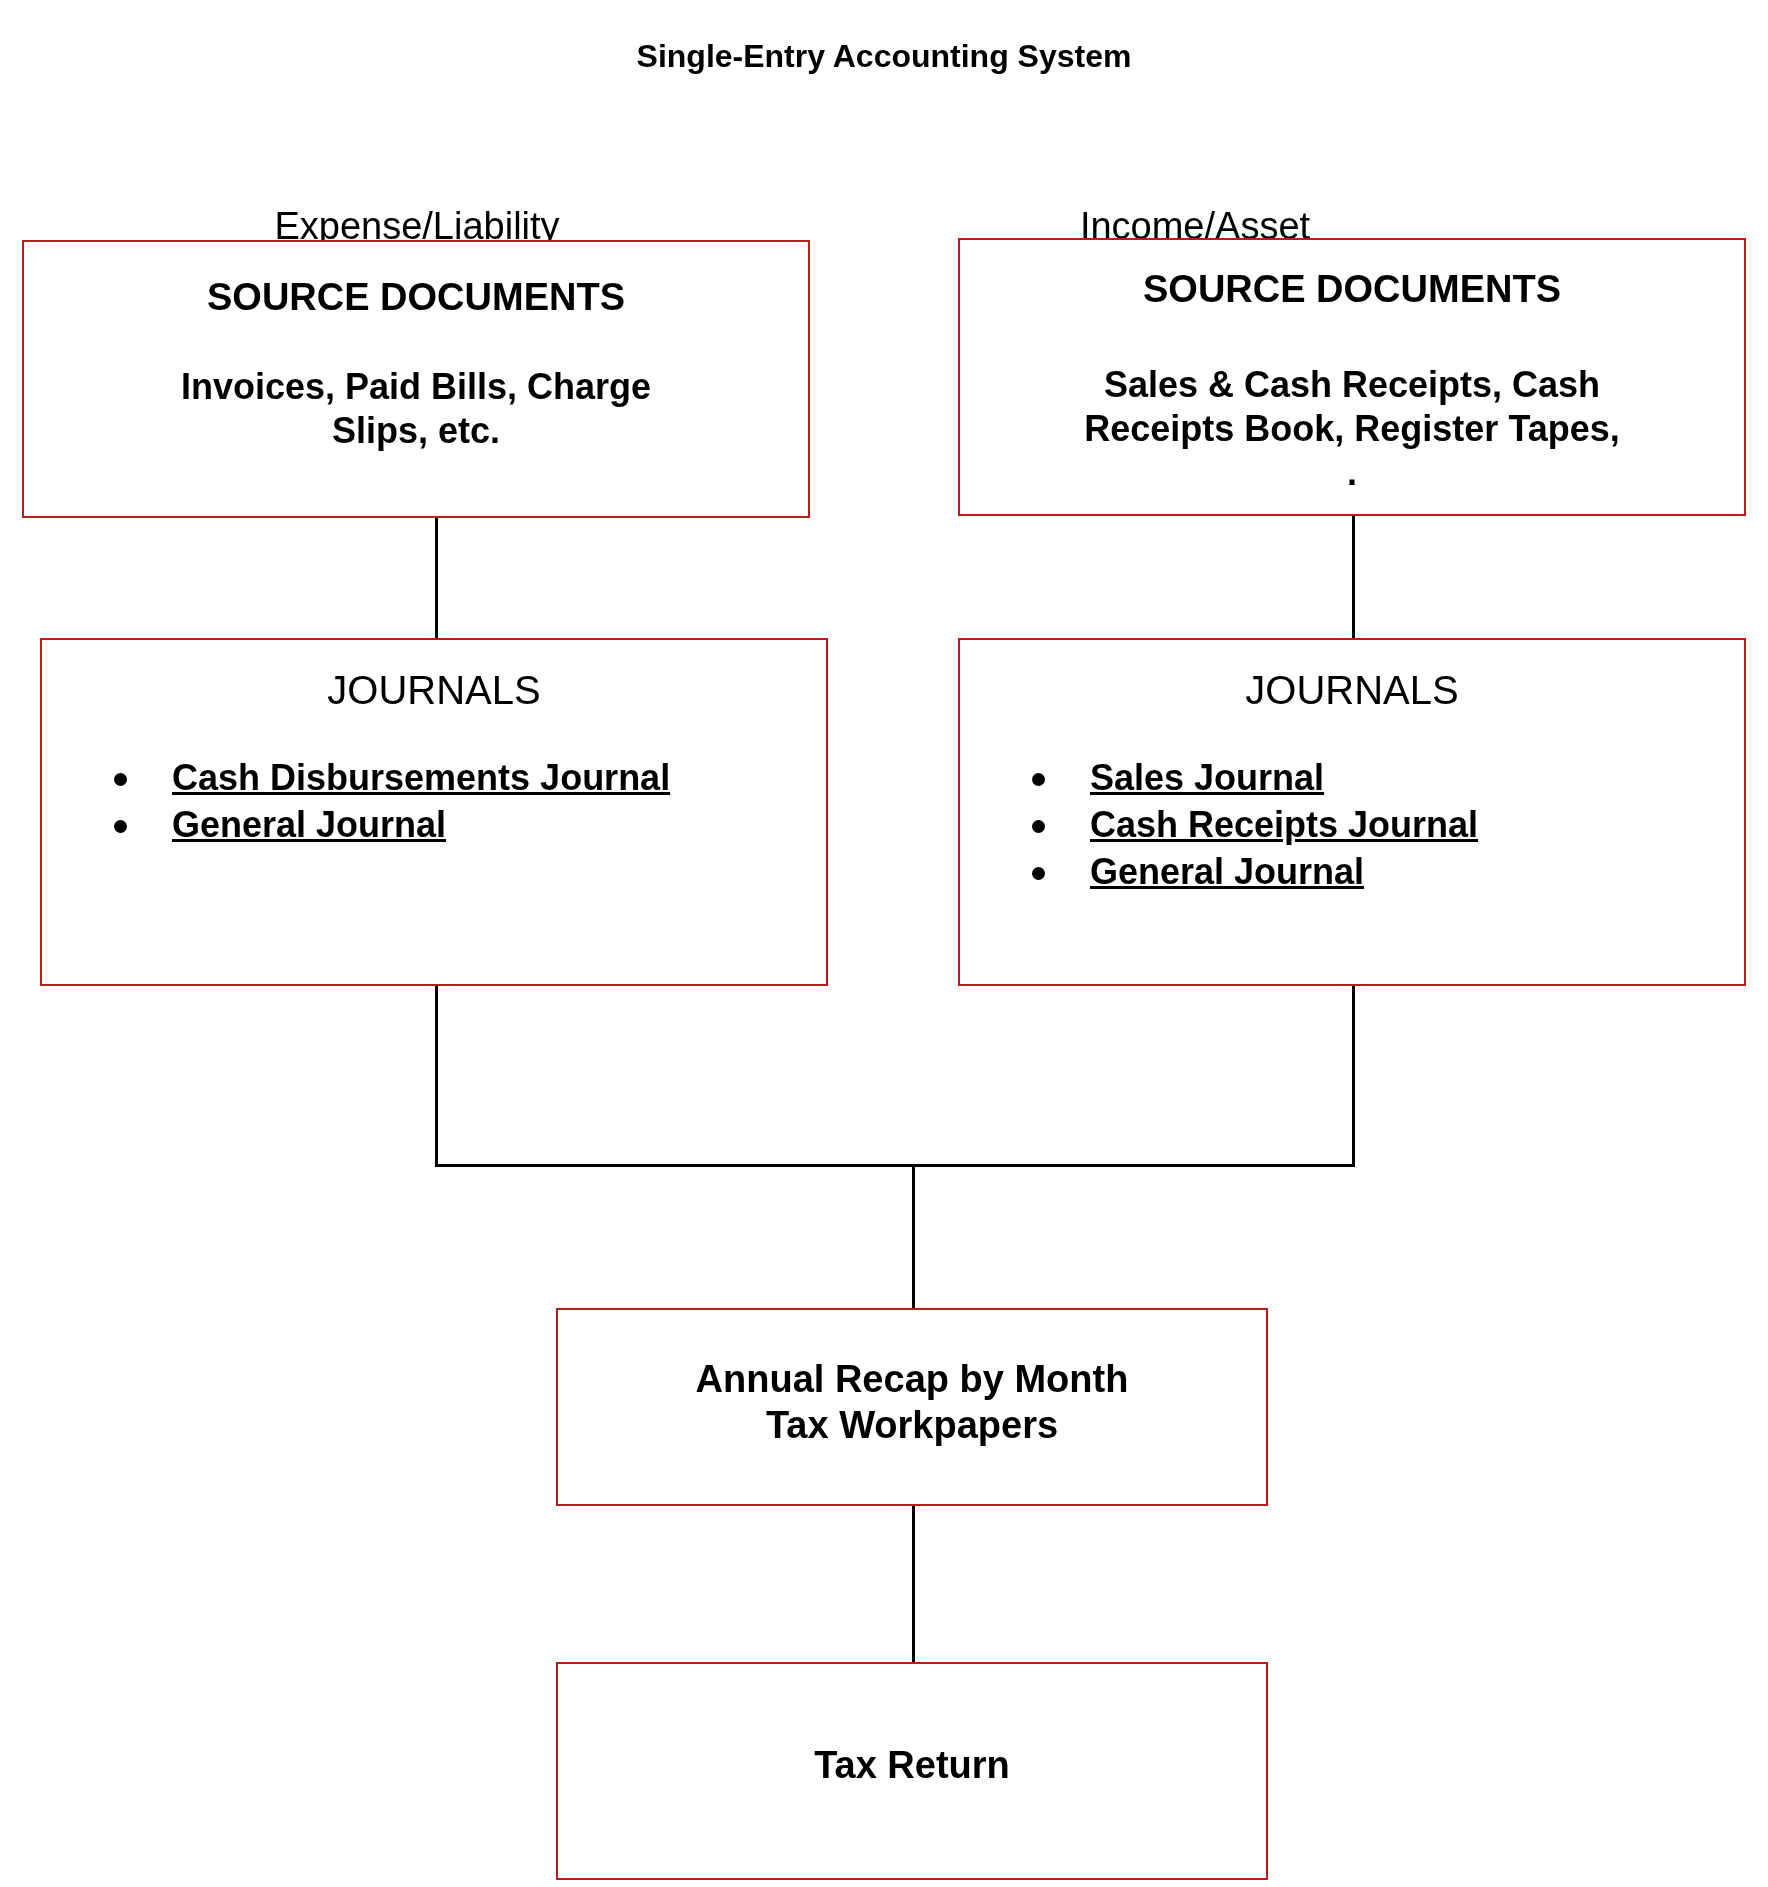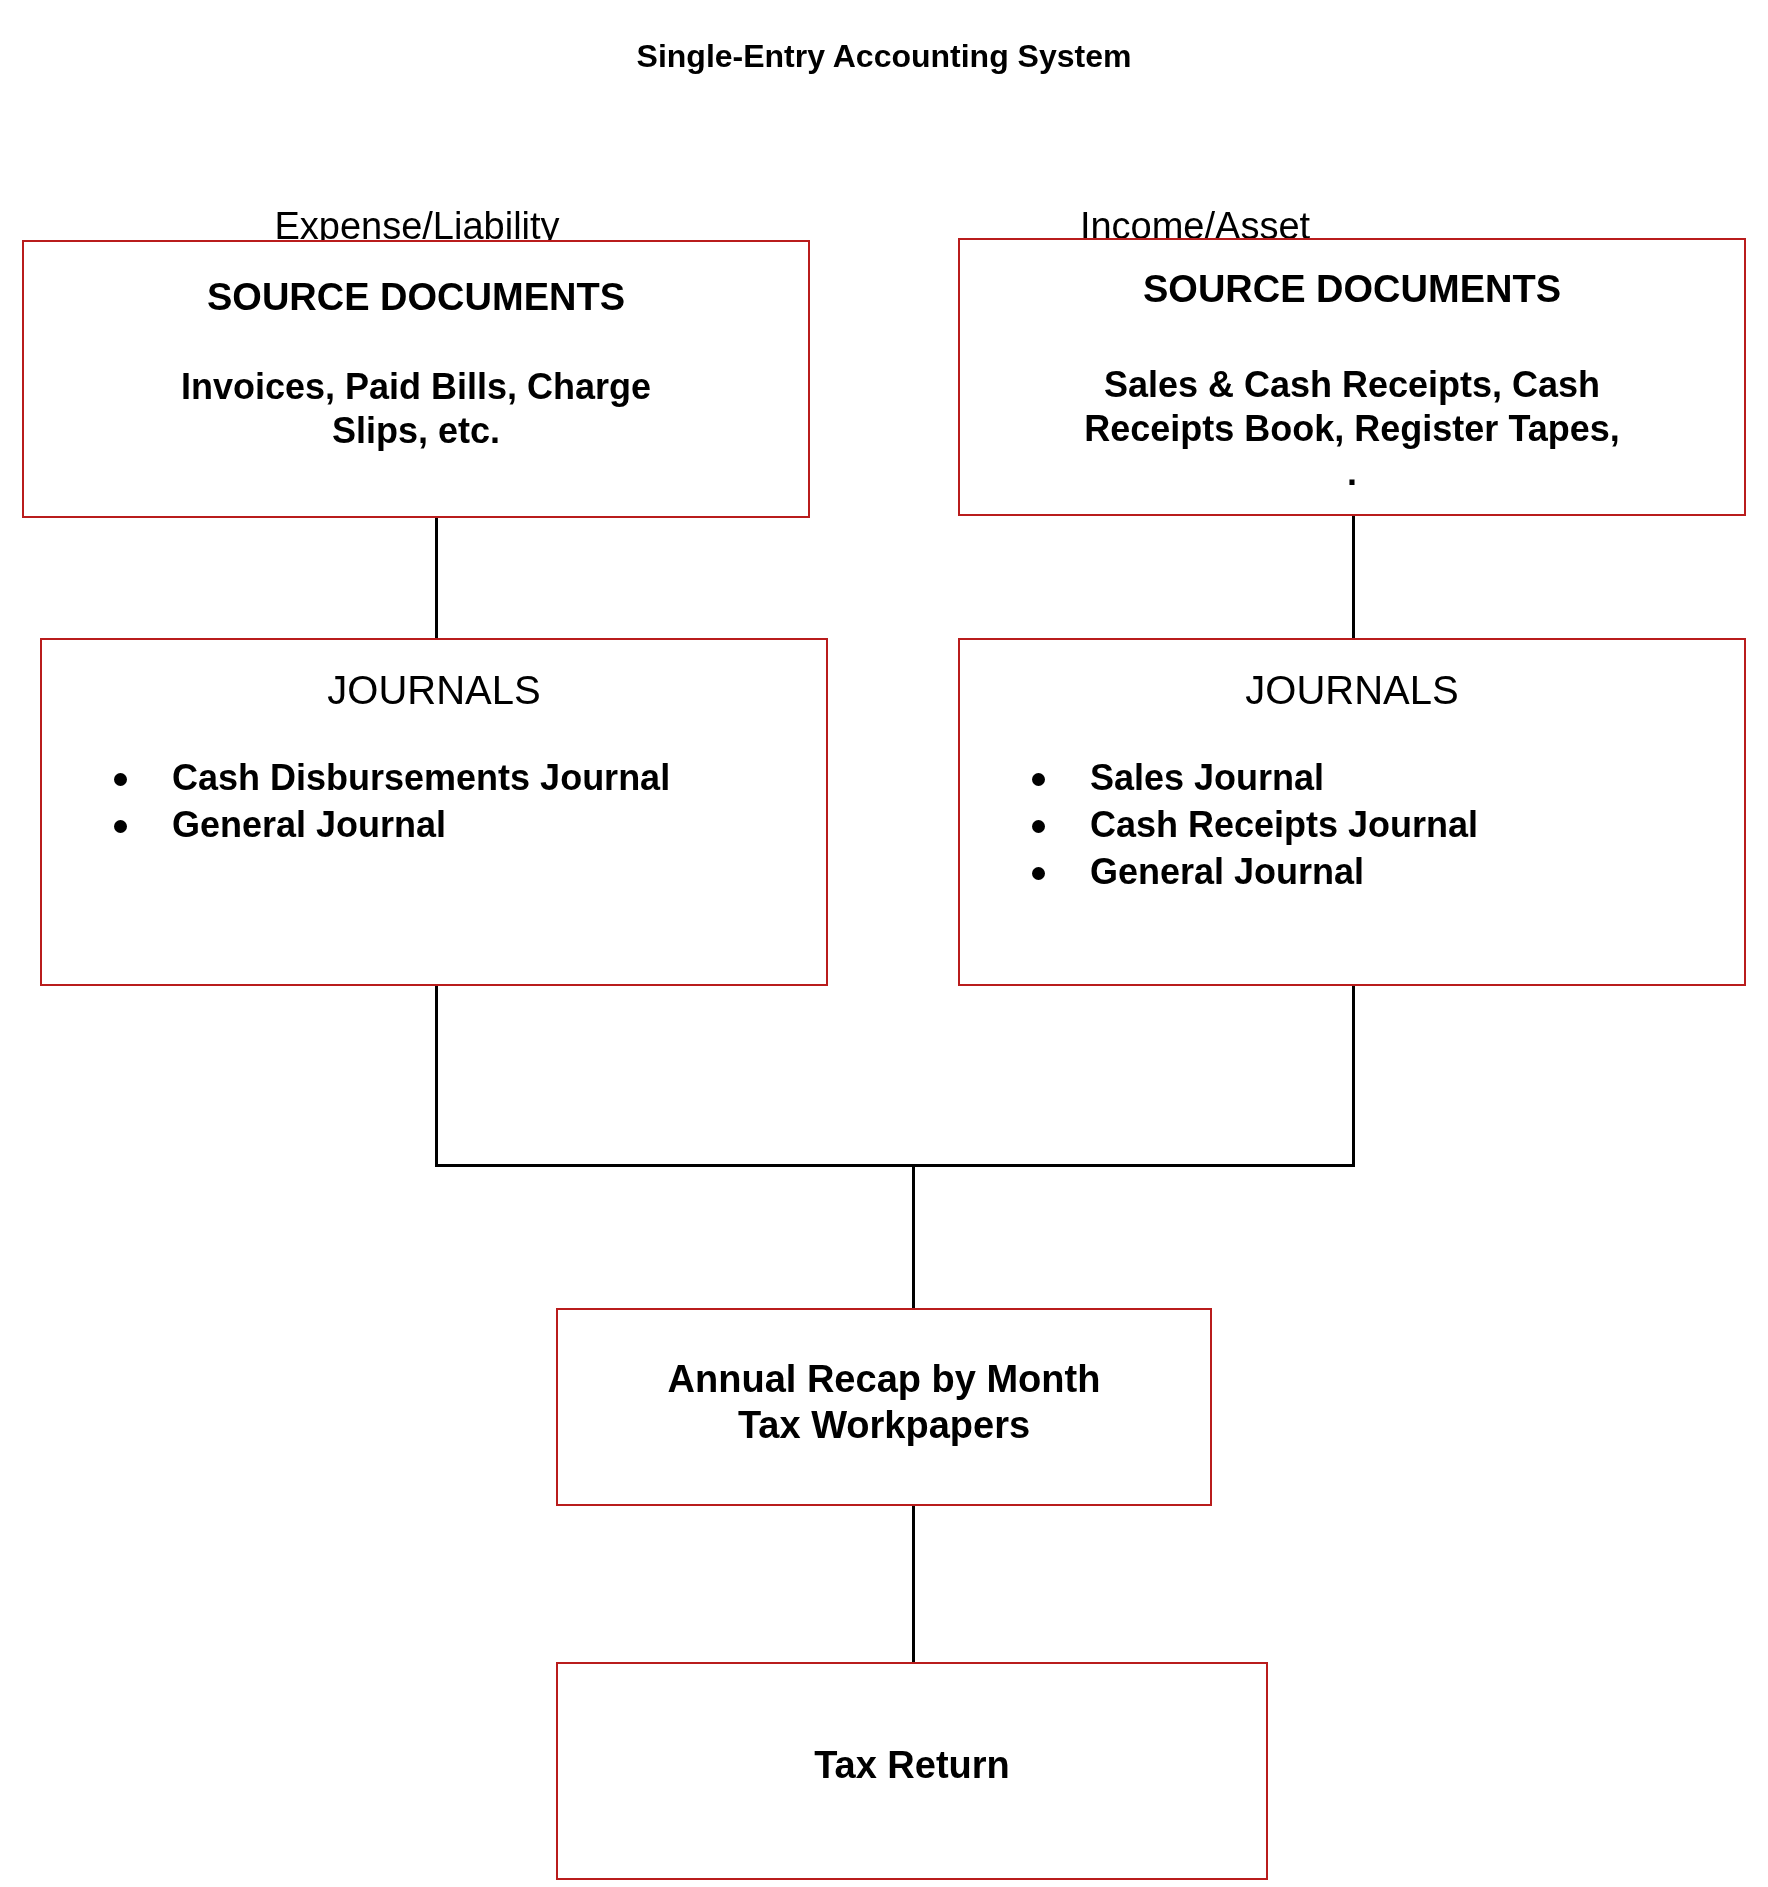"Cash Disbursements Journal" .bullet-list li { text-decoration: none -> underline }
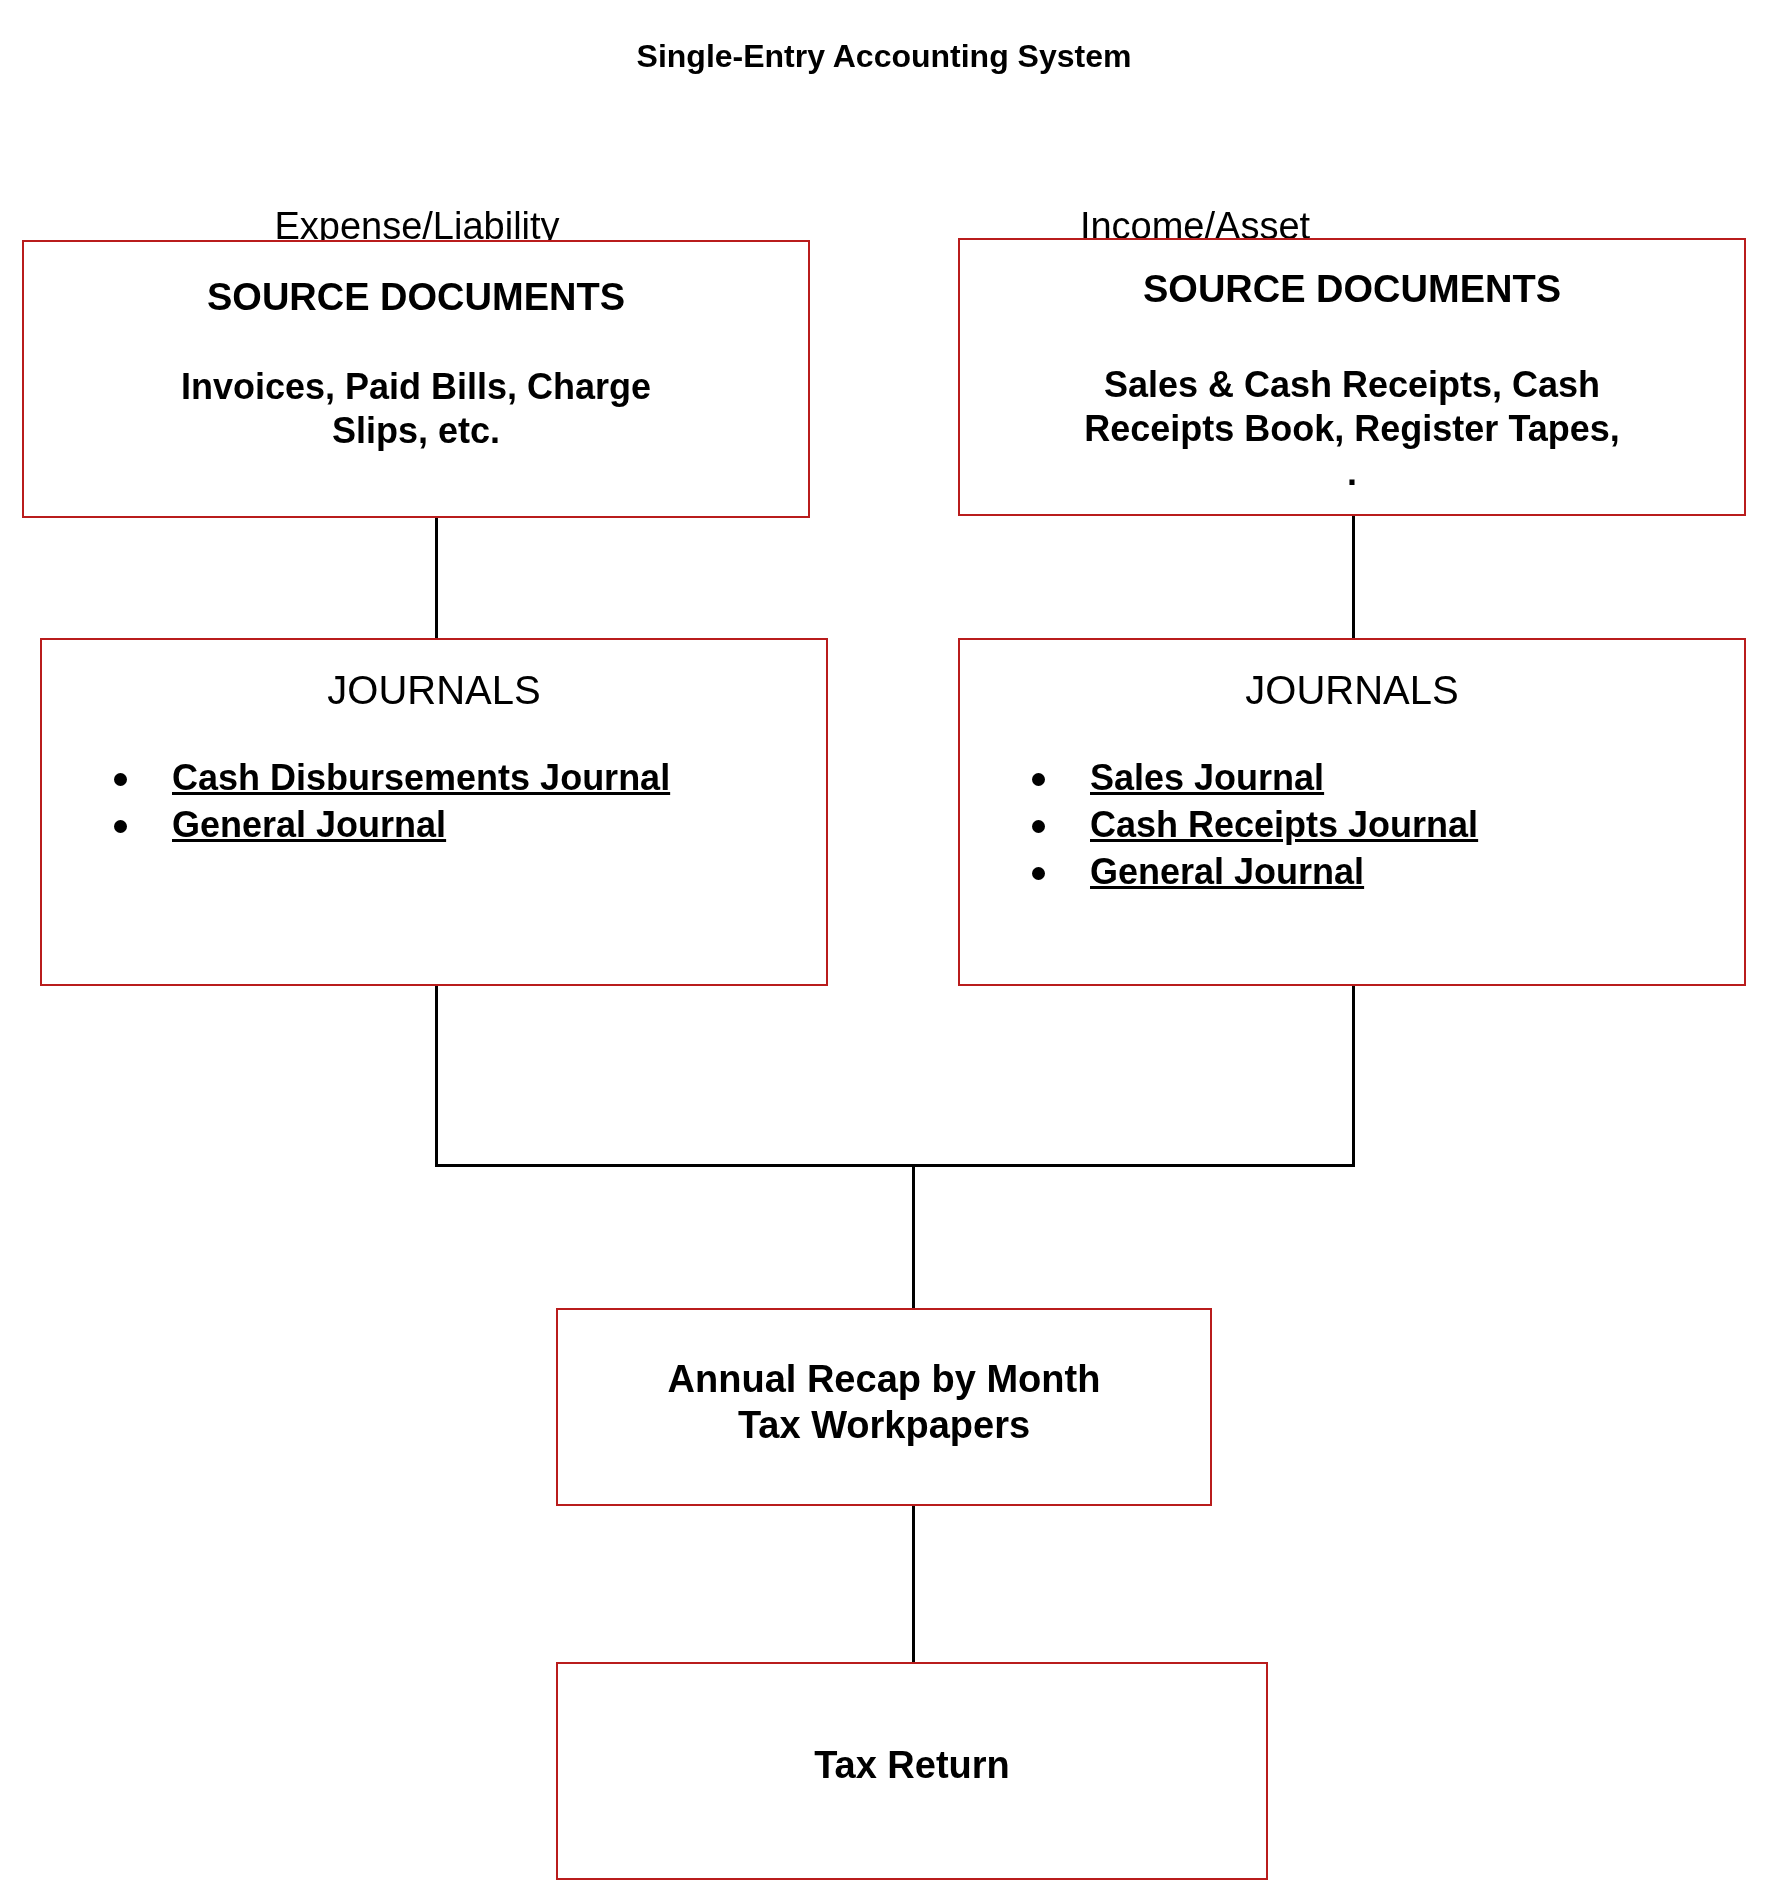"Annual Recap by Month" #recap-box { width: 656px -> 712px }
